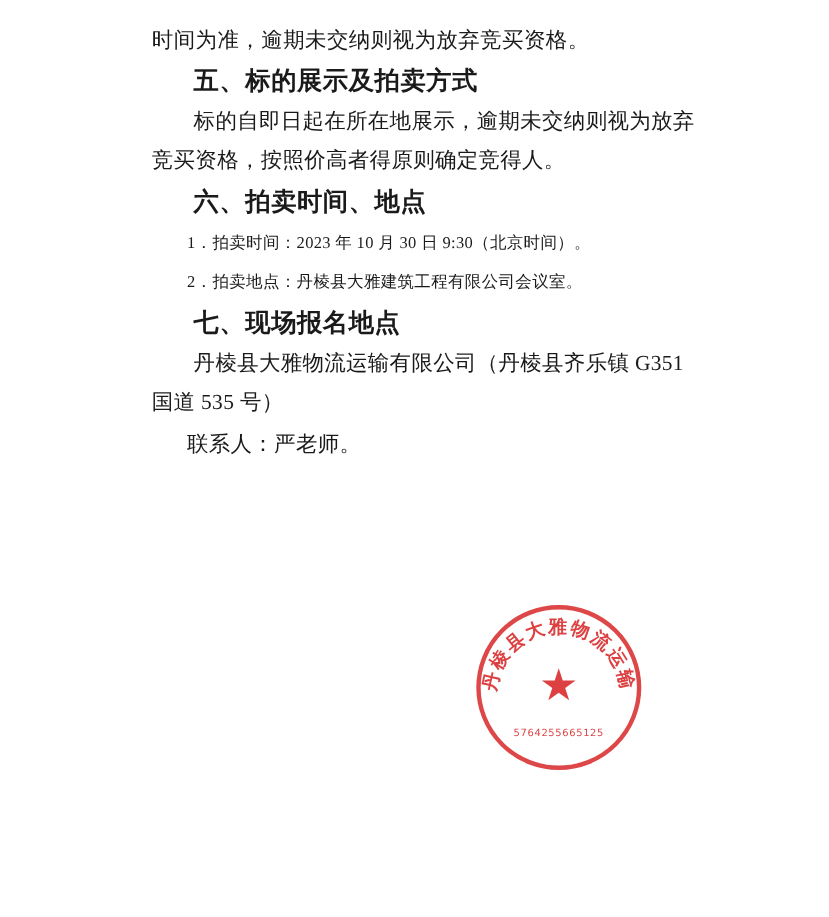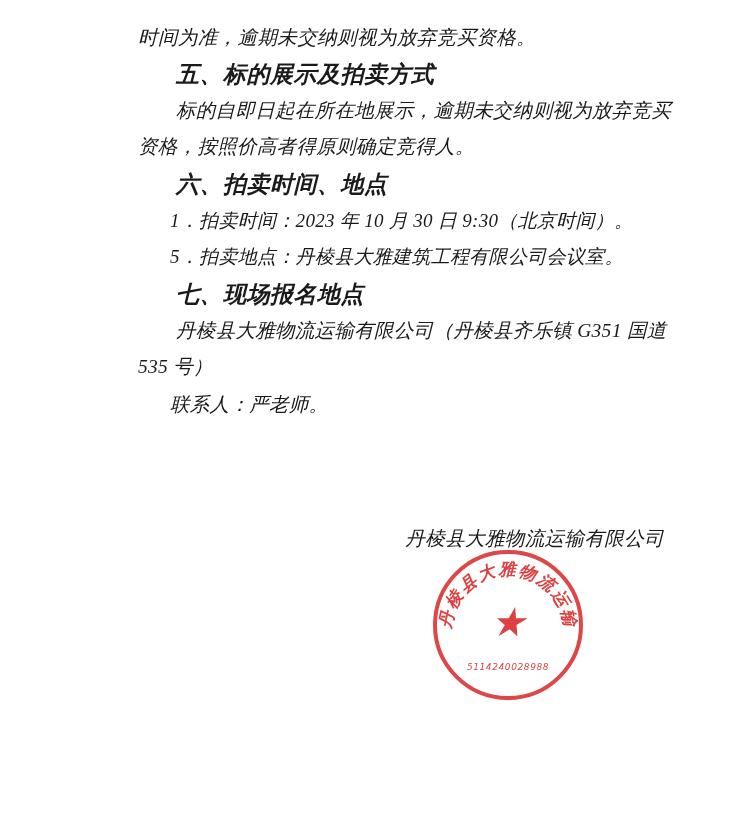"时间为准，逾期未交纳则视为放弃竞买资格。" .page { font-style: italic -> none; padding: 20px 76px 0 138px -> 20px 118px 0 138px }
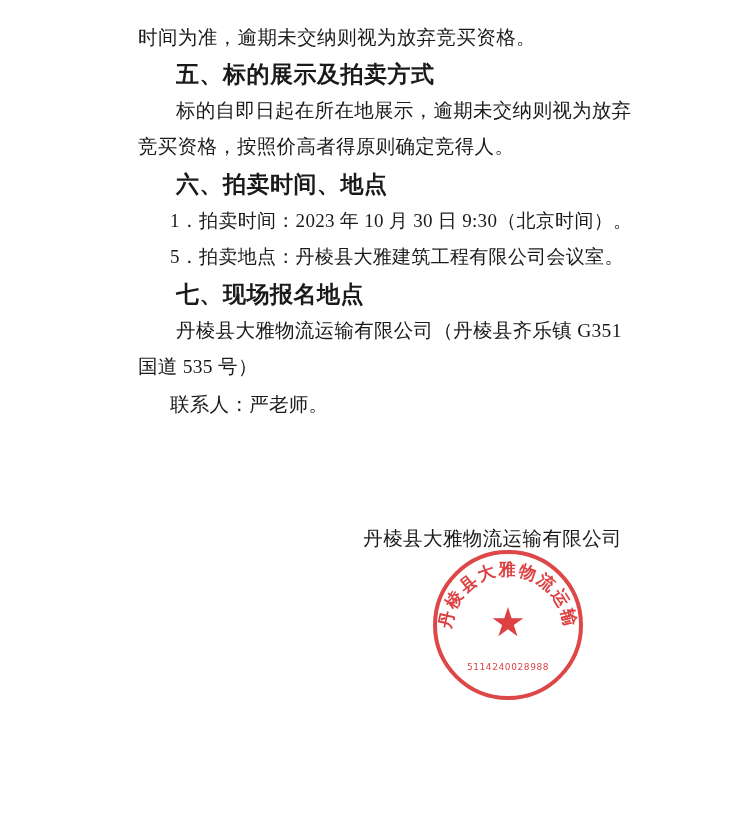"1．拍卖时间：2023 年 10 月 30" .item { font-size: 19px -> 15px }
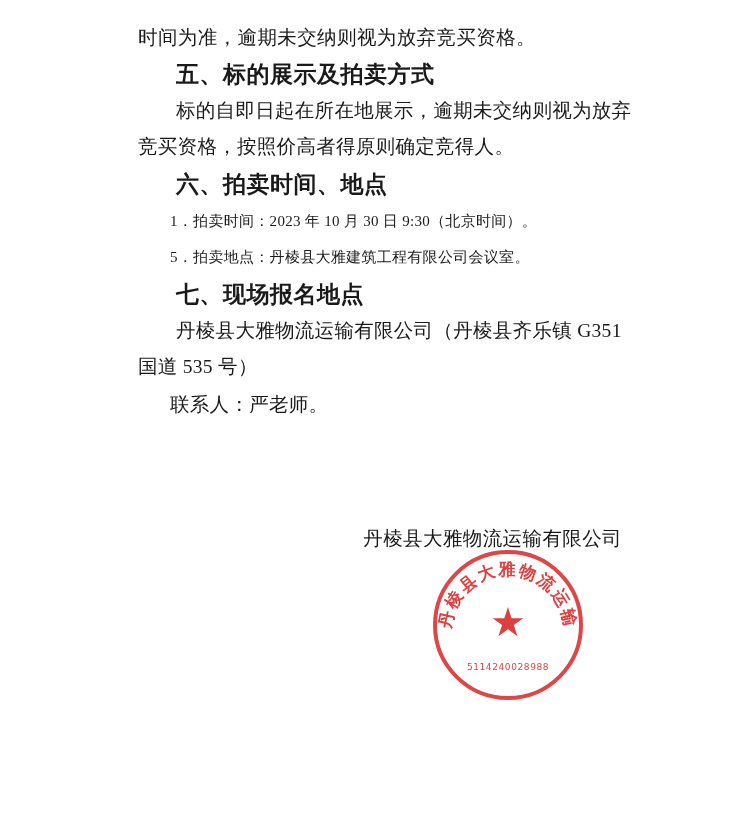"5．拍卖地点：丹棱县大雅建筑工程有限公司会议室。" div.item { text: 5 -> 2 }
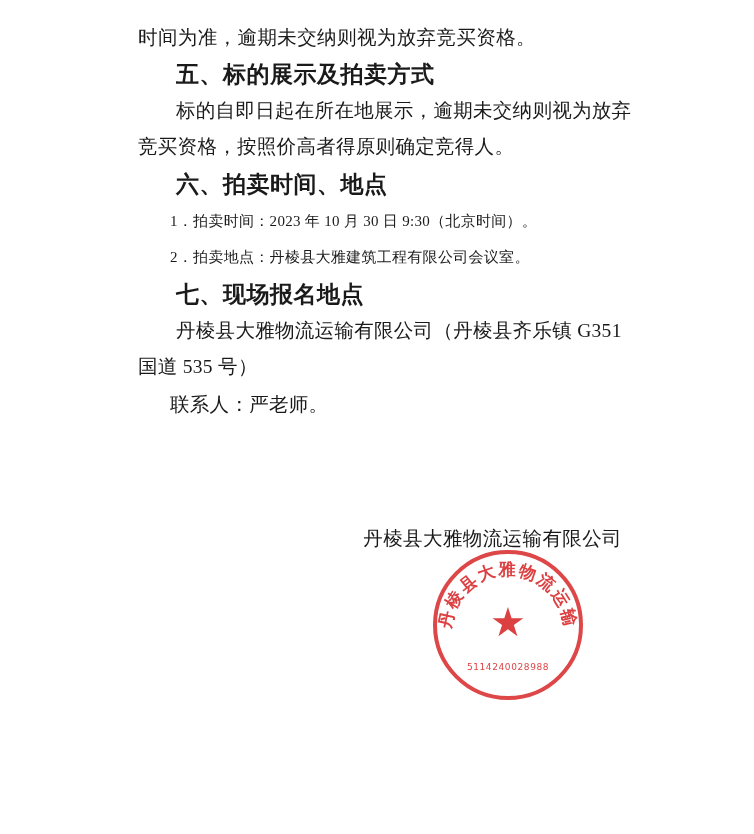"丹棱县大雅物流运输有限公司" div.sig-line { html: <div>丹棱县大雅物流运输有限公司</div> -> none }
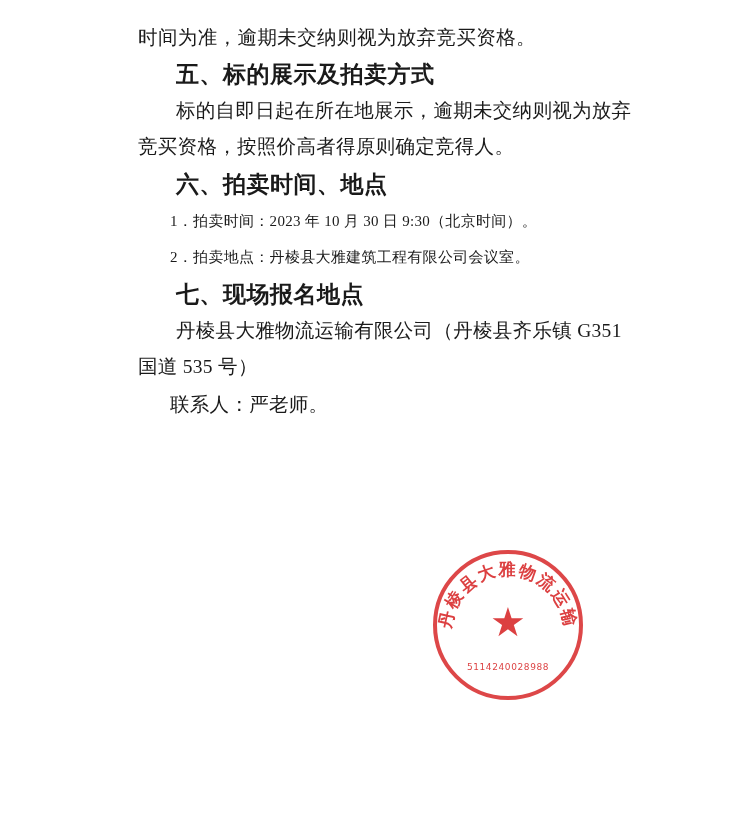"5114240028988" div.seal-code { text: 5114240028988 -> 5764255665125 }
